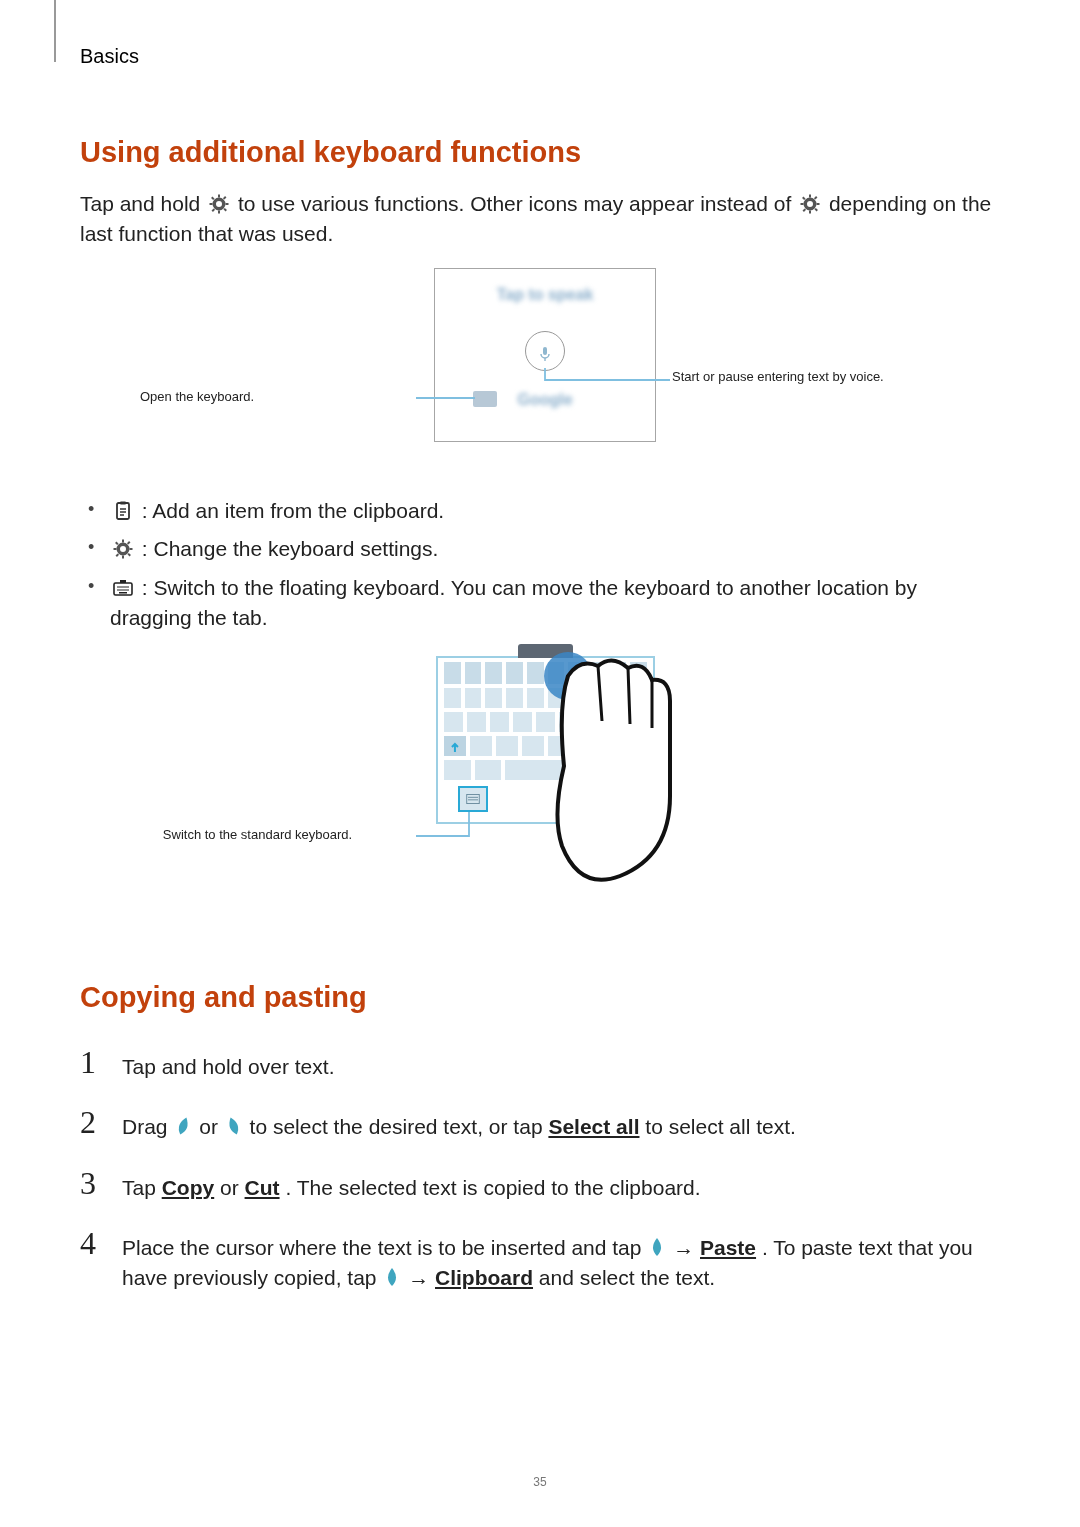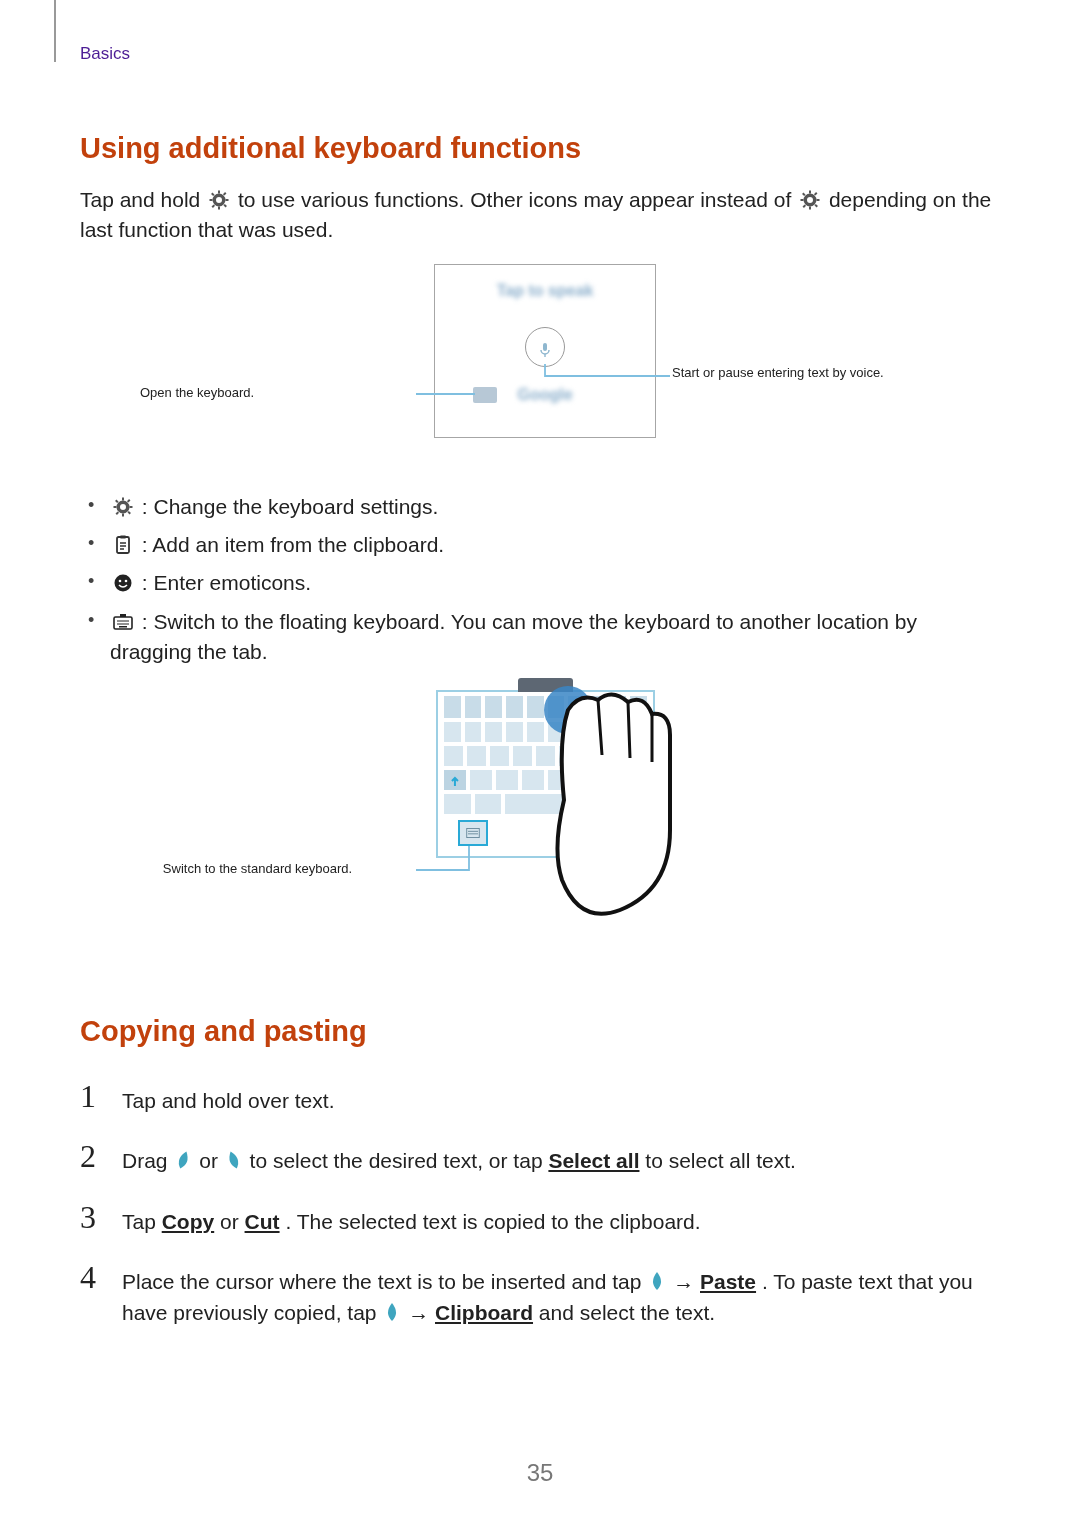"Basics" .breadcrumb { color: #4c1d95 -> #000000; font-size: 17px -> 20px }
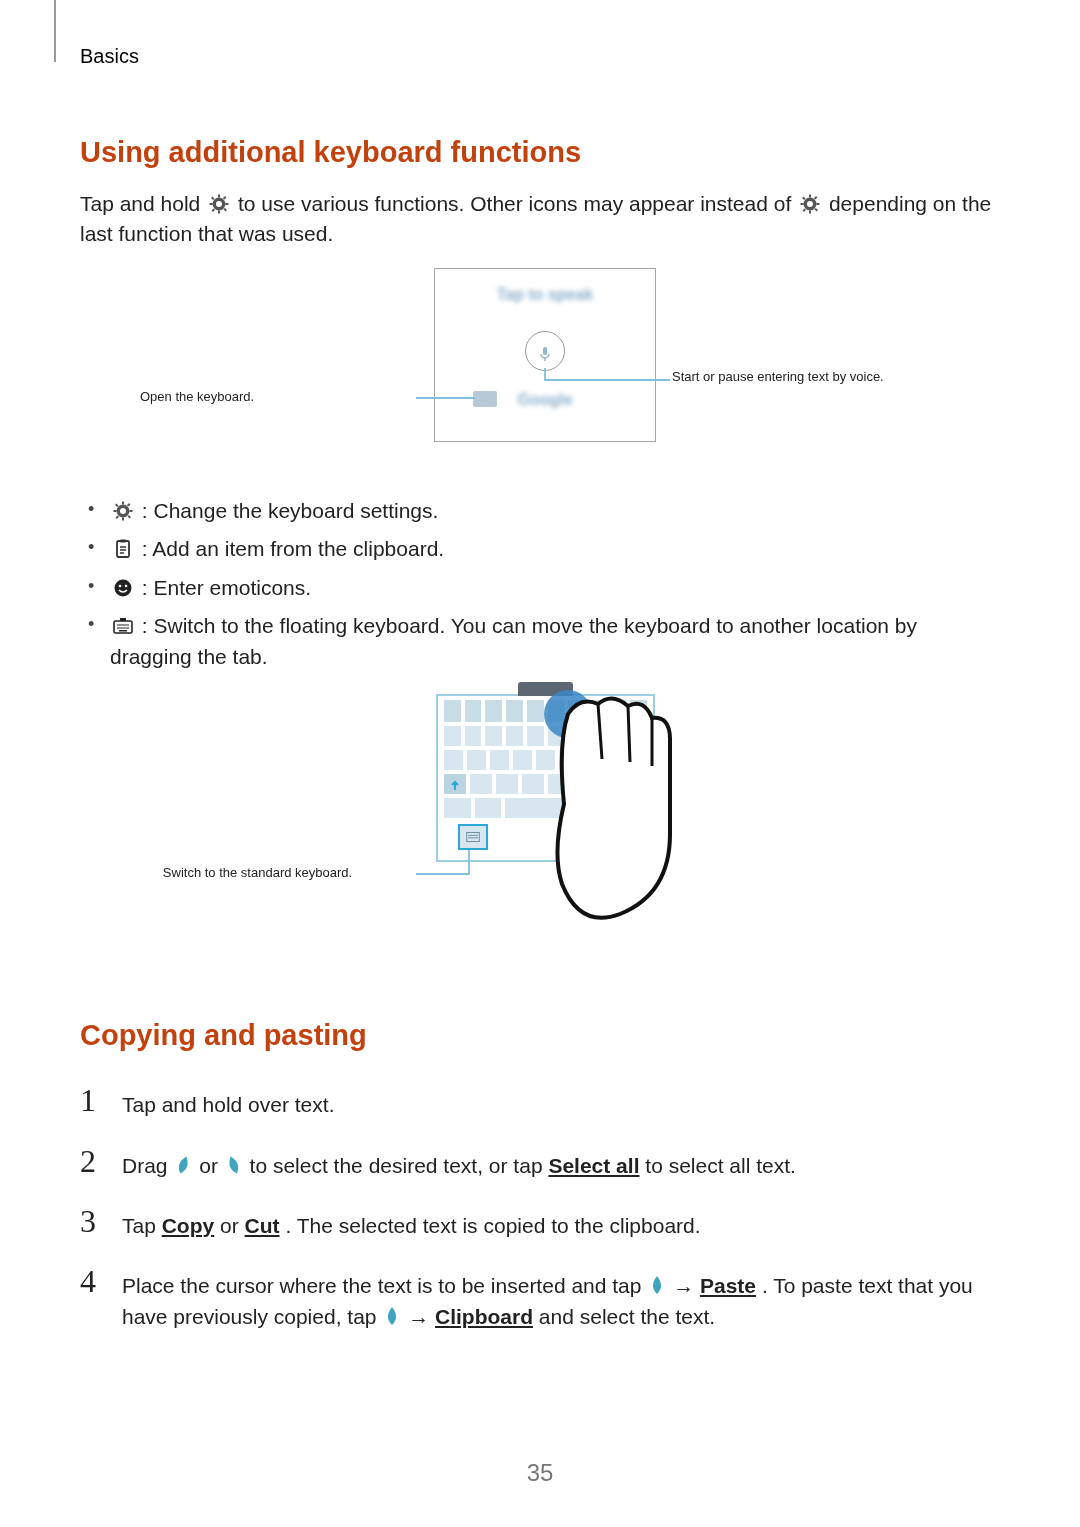": Change the keyboard settings." li { order: before ": Add an item from" -> after ": Add an item from" }
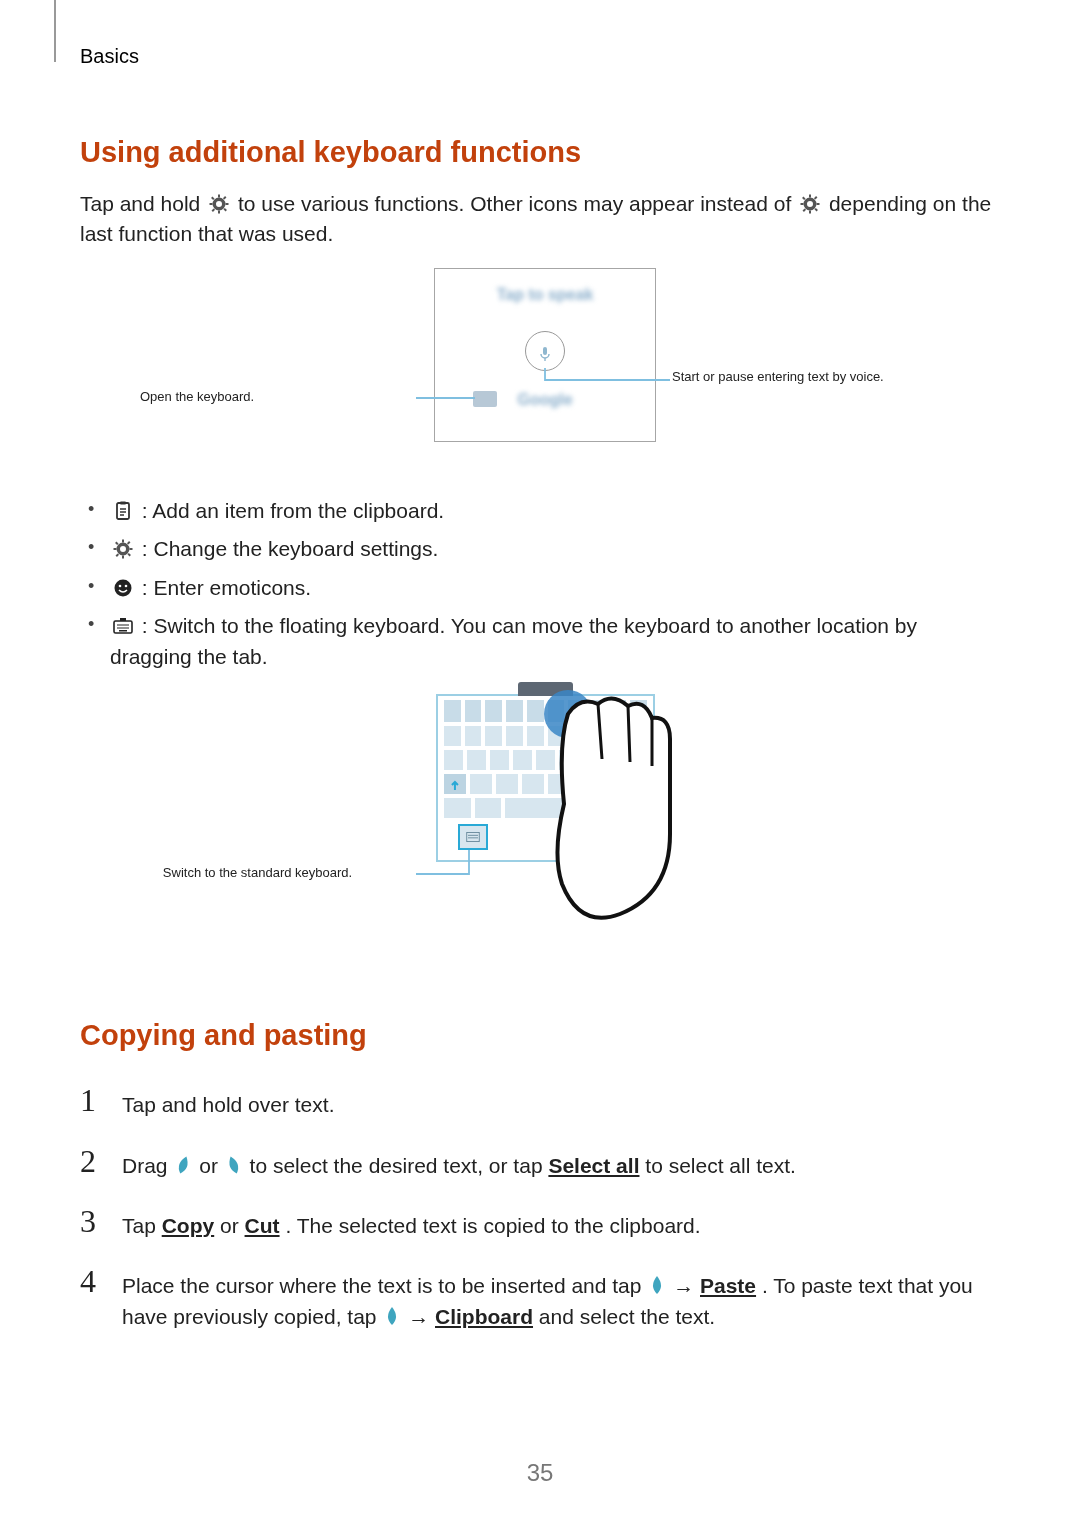": Enter emoticons." li { html: <li> <span> <svg> <circle></circle> <circle></circle> <circle></circle> <path></path> </svg> </span><span> : Enter emoticons.</span> </li> -> none }
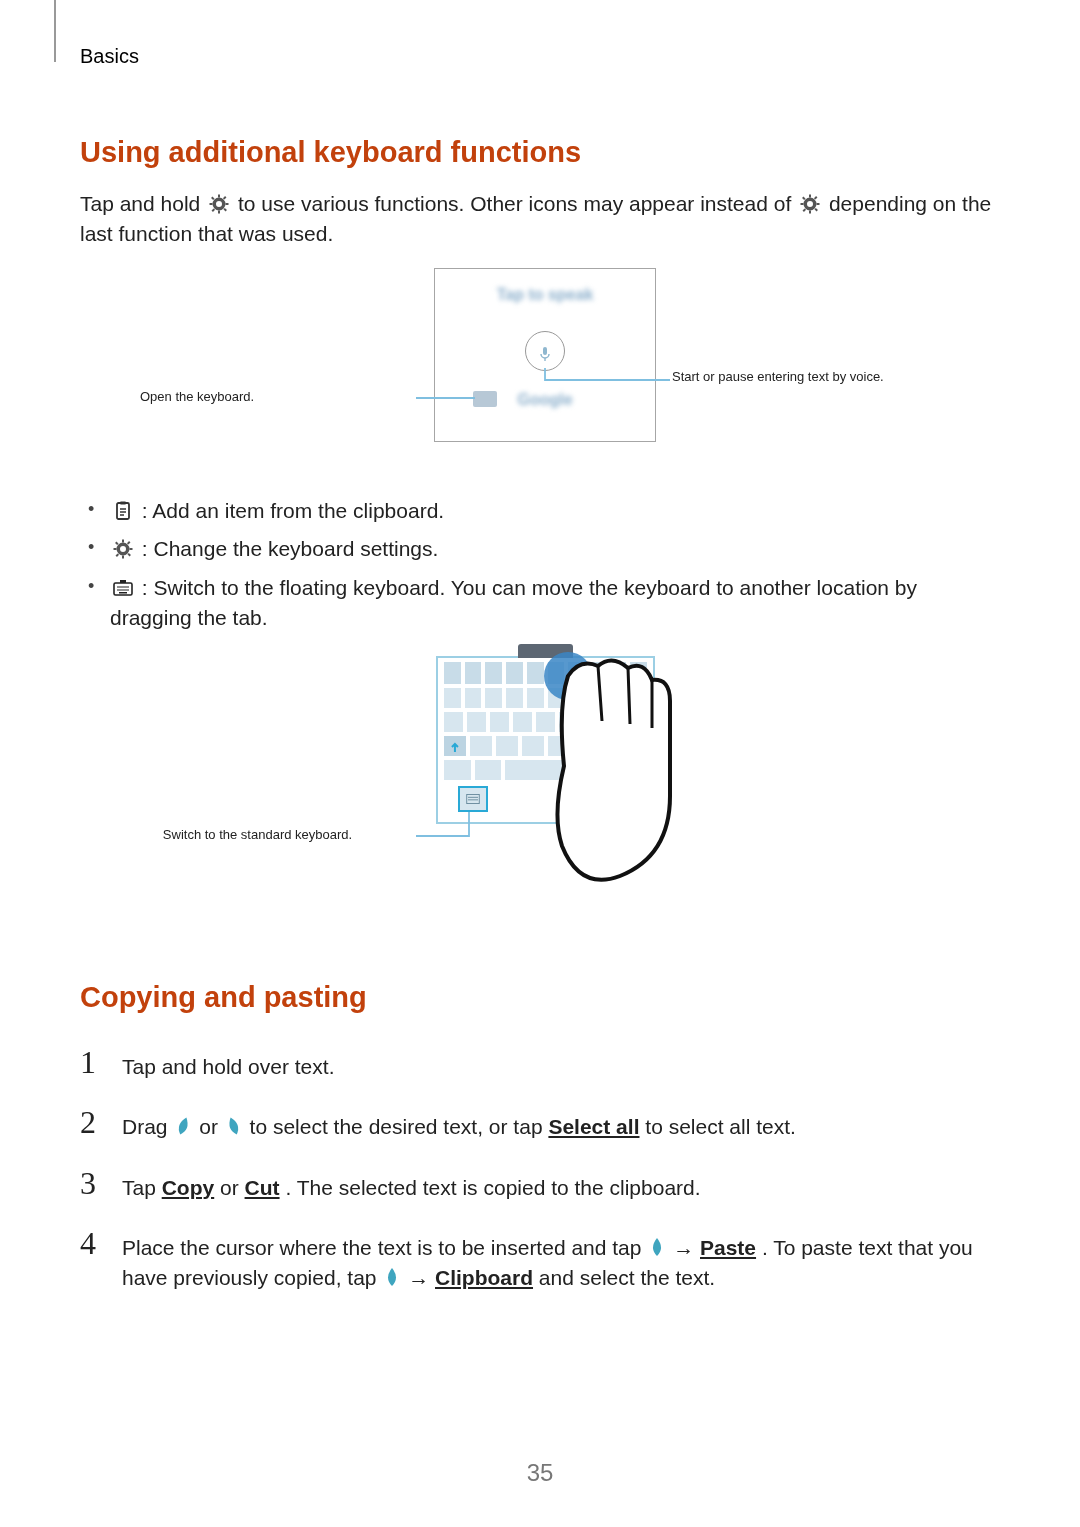"35" .pagenum { font-size: 24px -> 12px }
